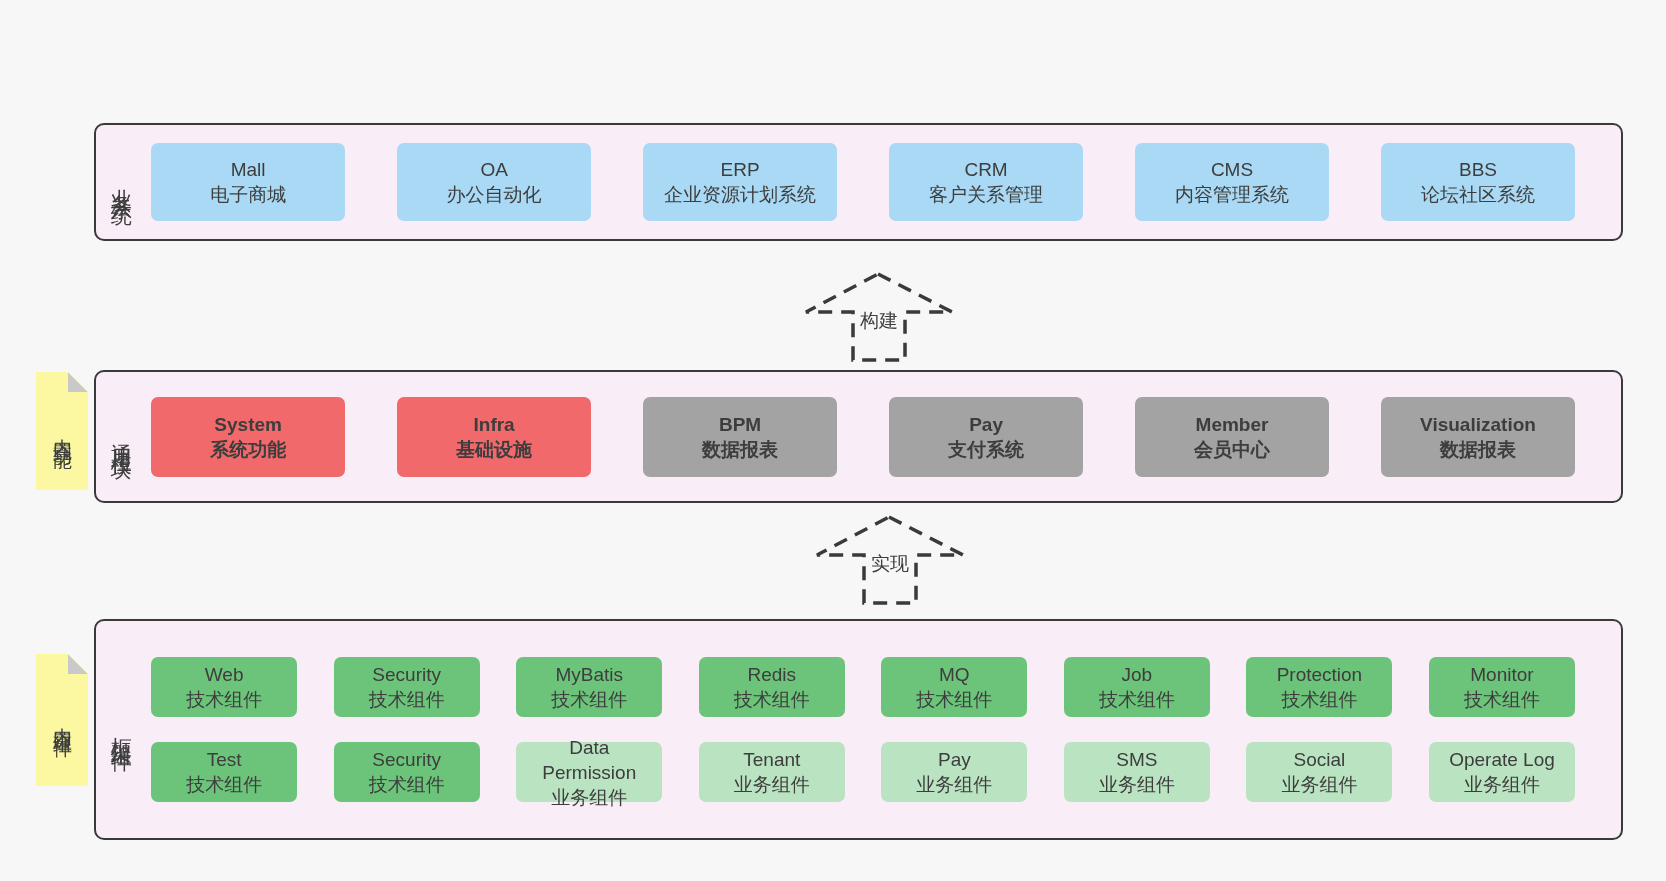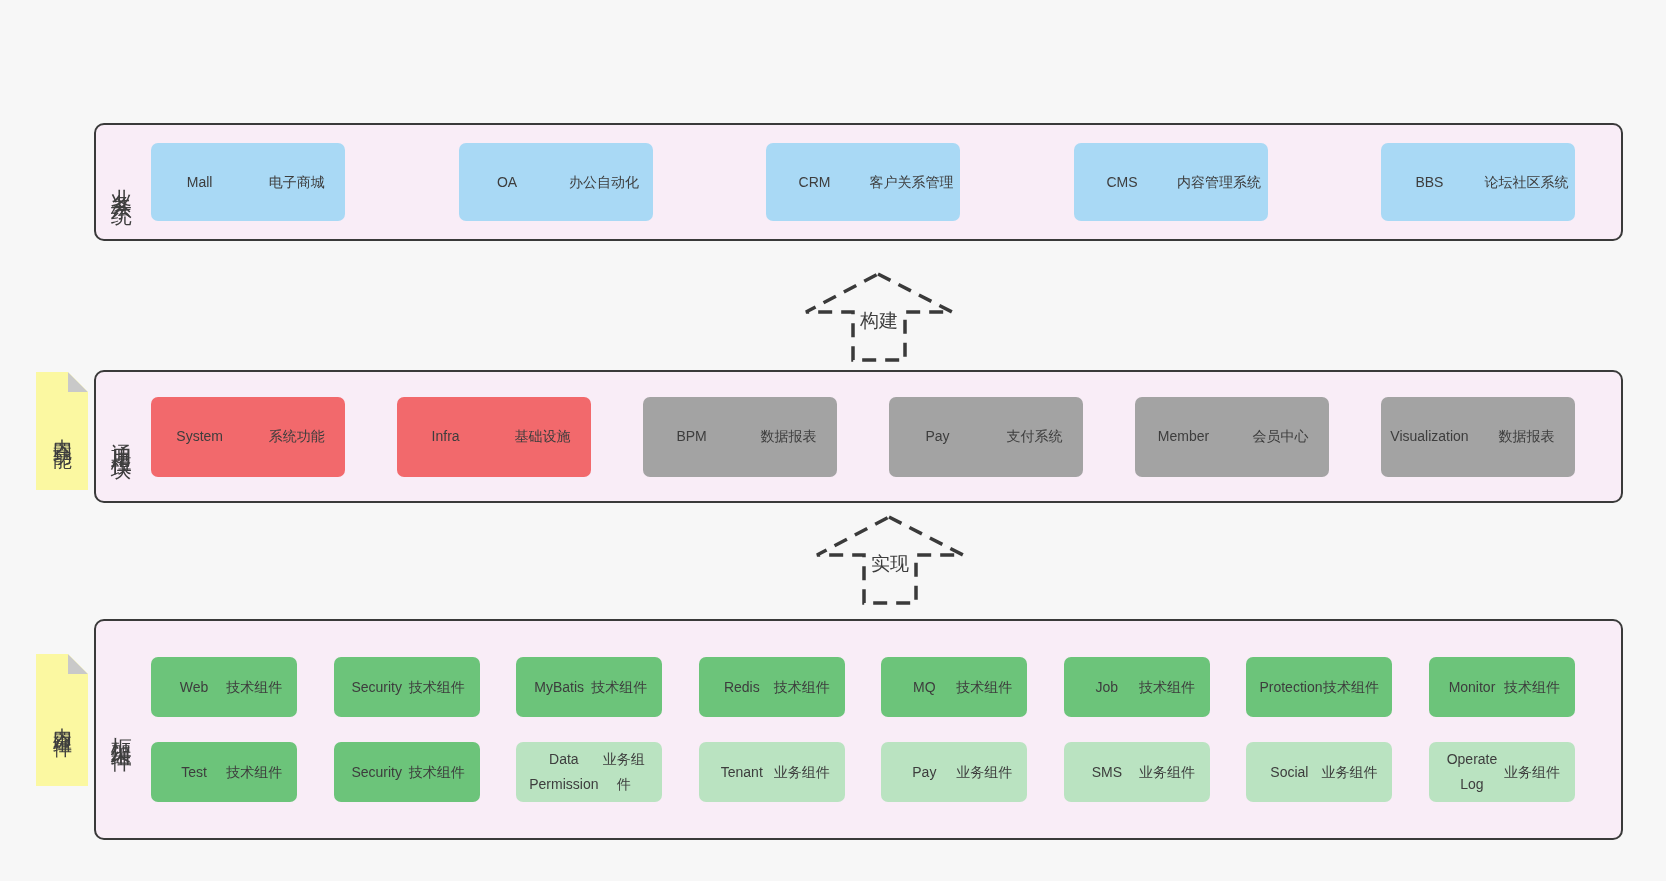"Mall" .box { flex-direction: none -> column; font-size: 14px -> 19px }
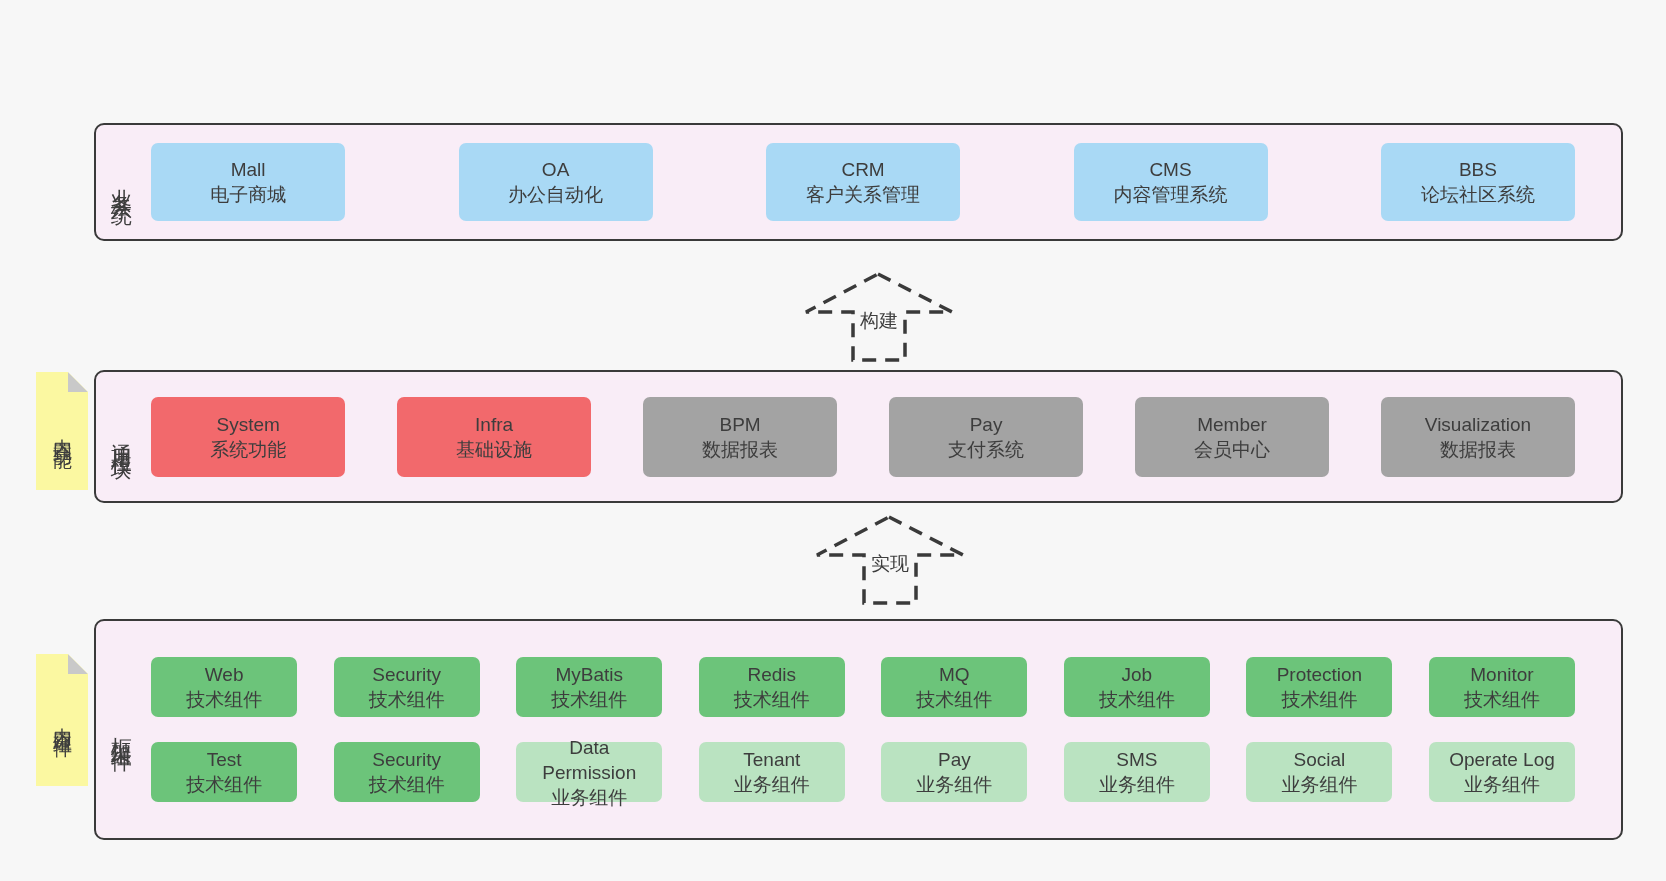"ERP" div.box { html: none -> <div> <div>ERP</div> <div>企业资源计划系统</div> </div> }
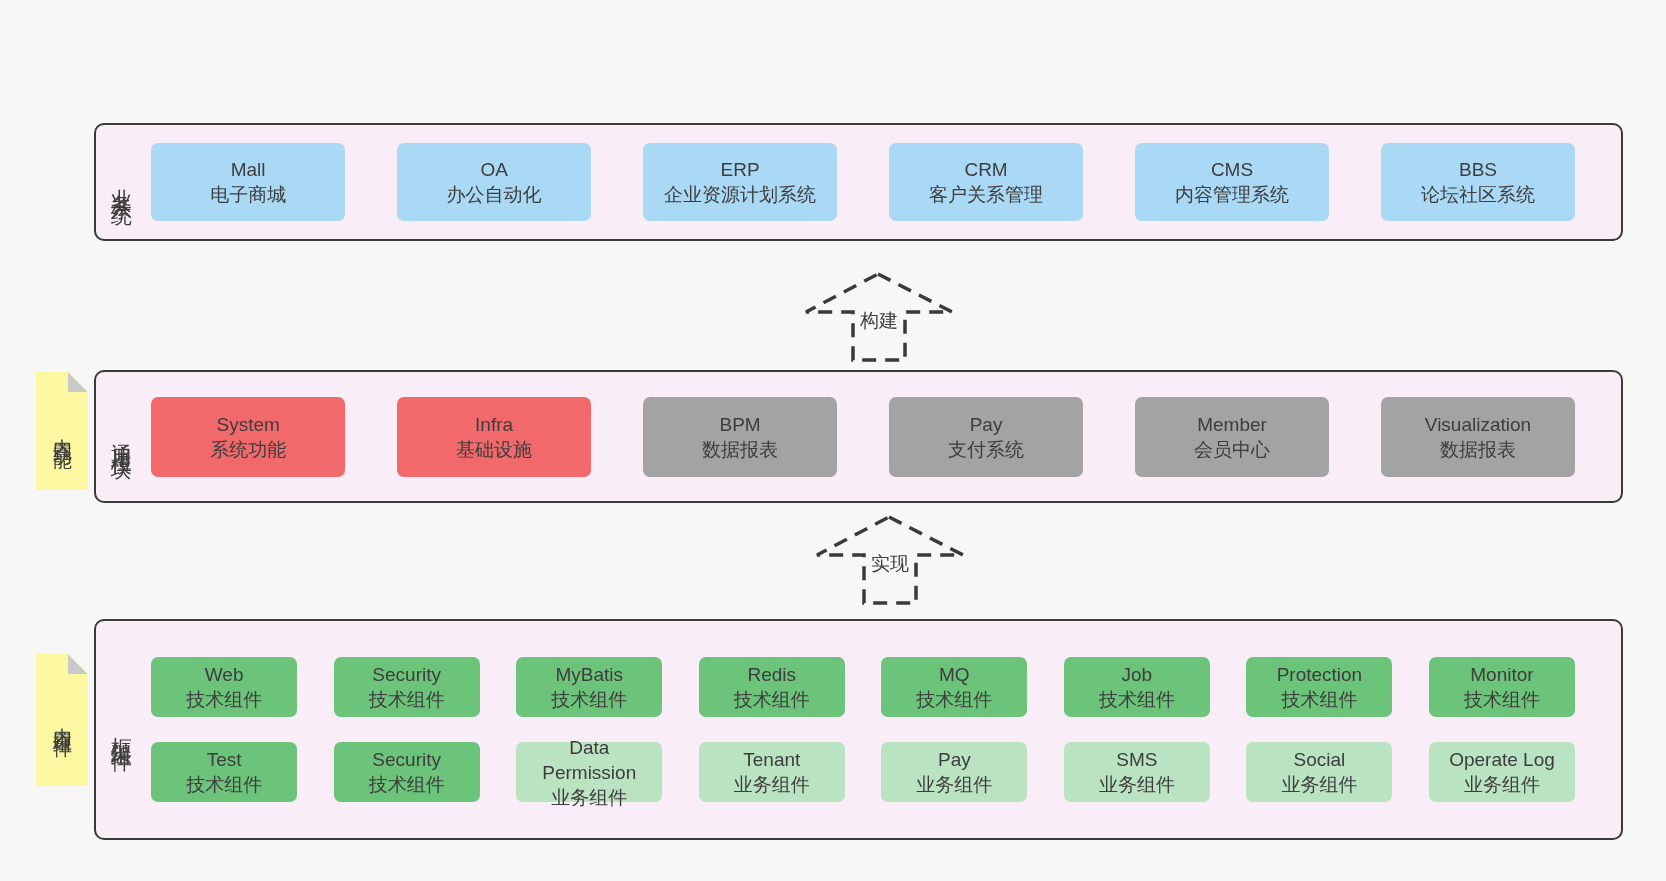"System" .band-mid .box-6 { font-weight: none -> bold }
